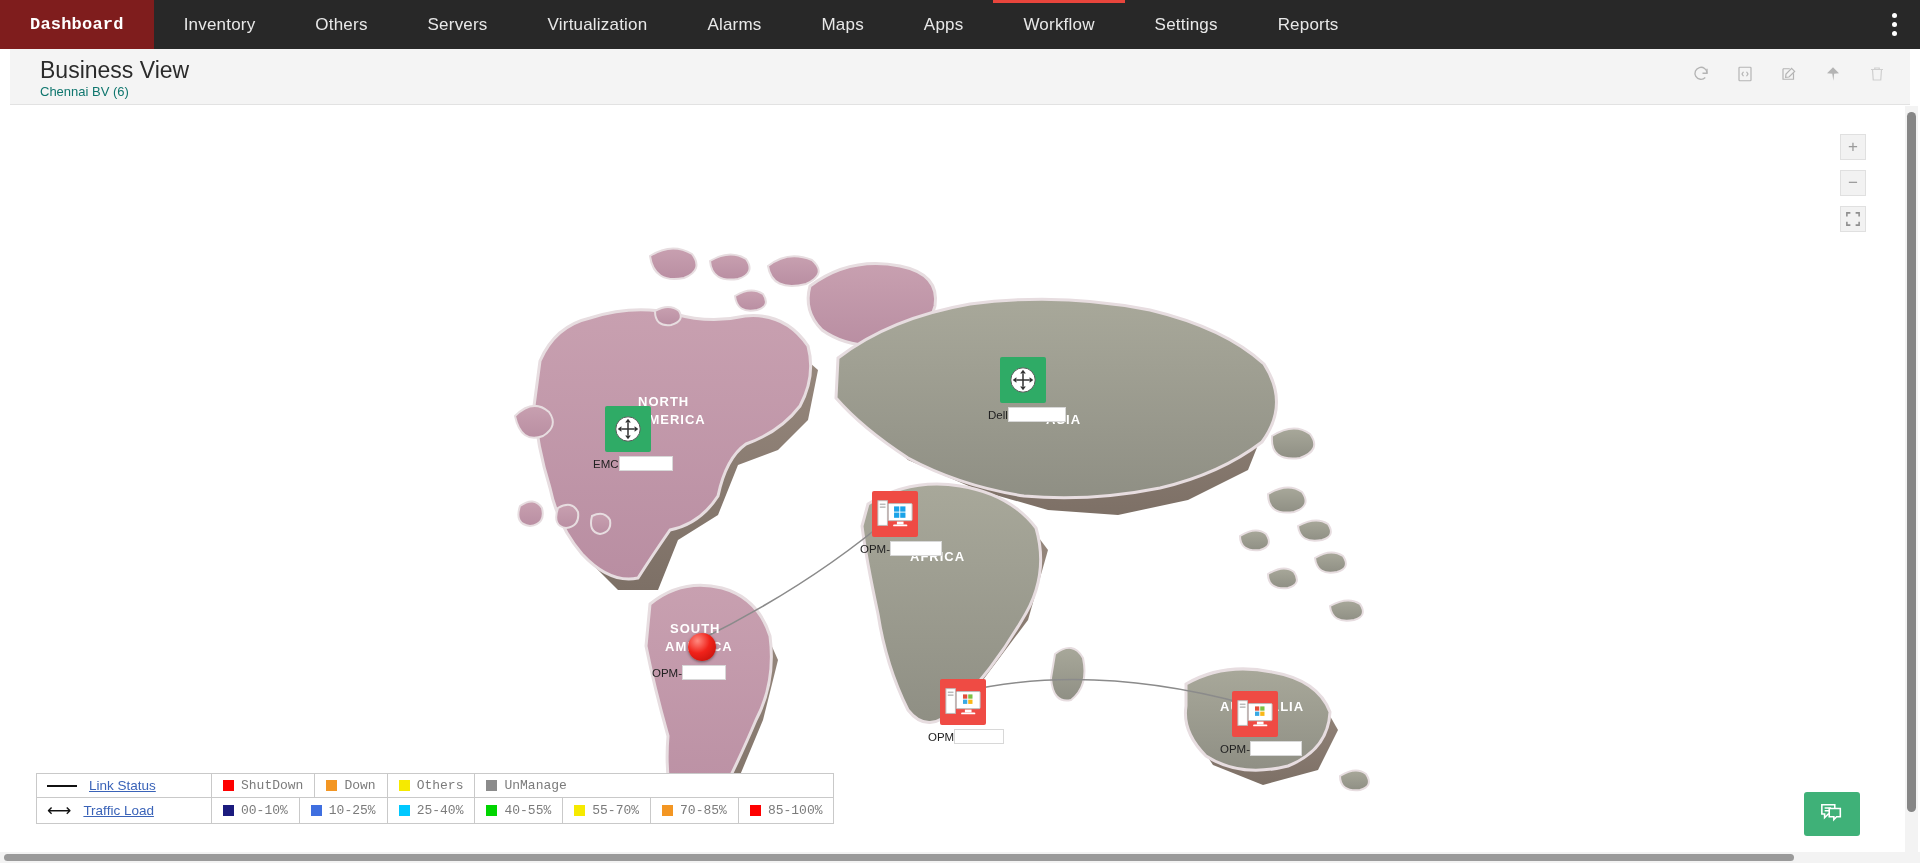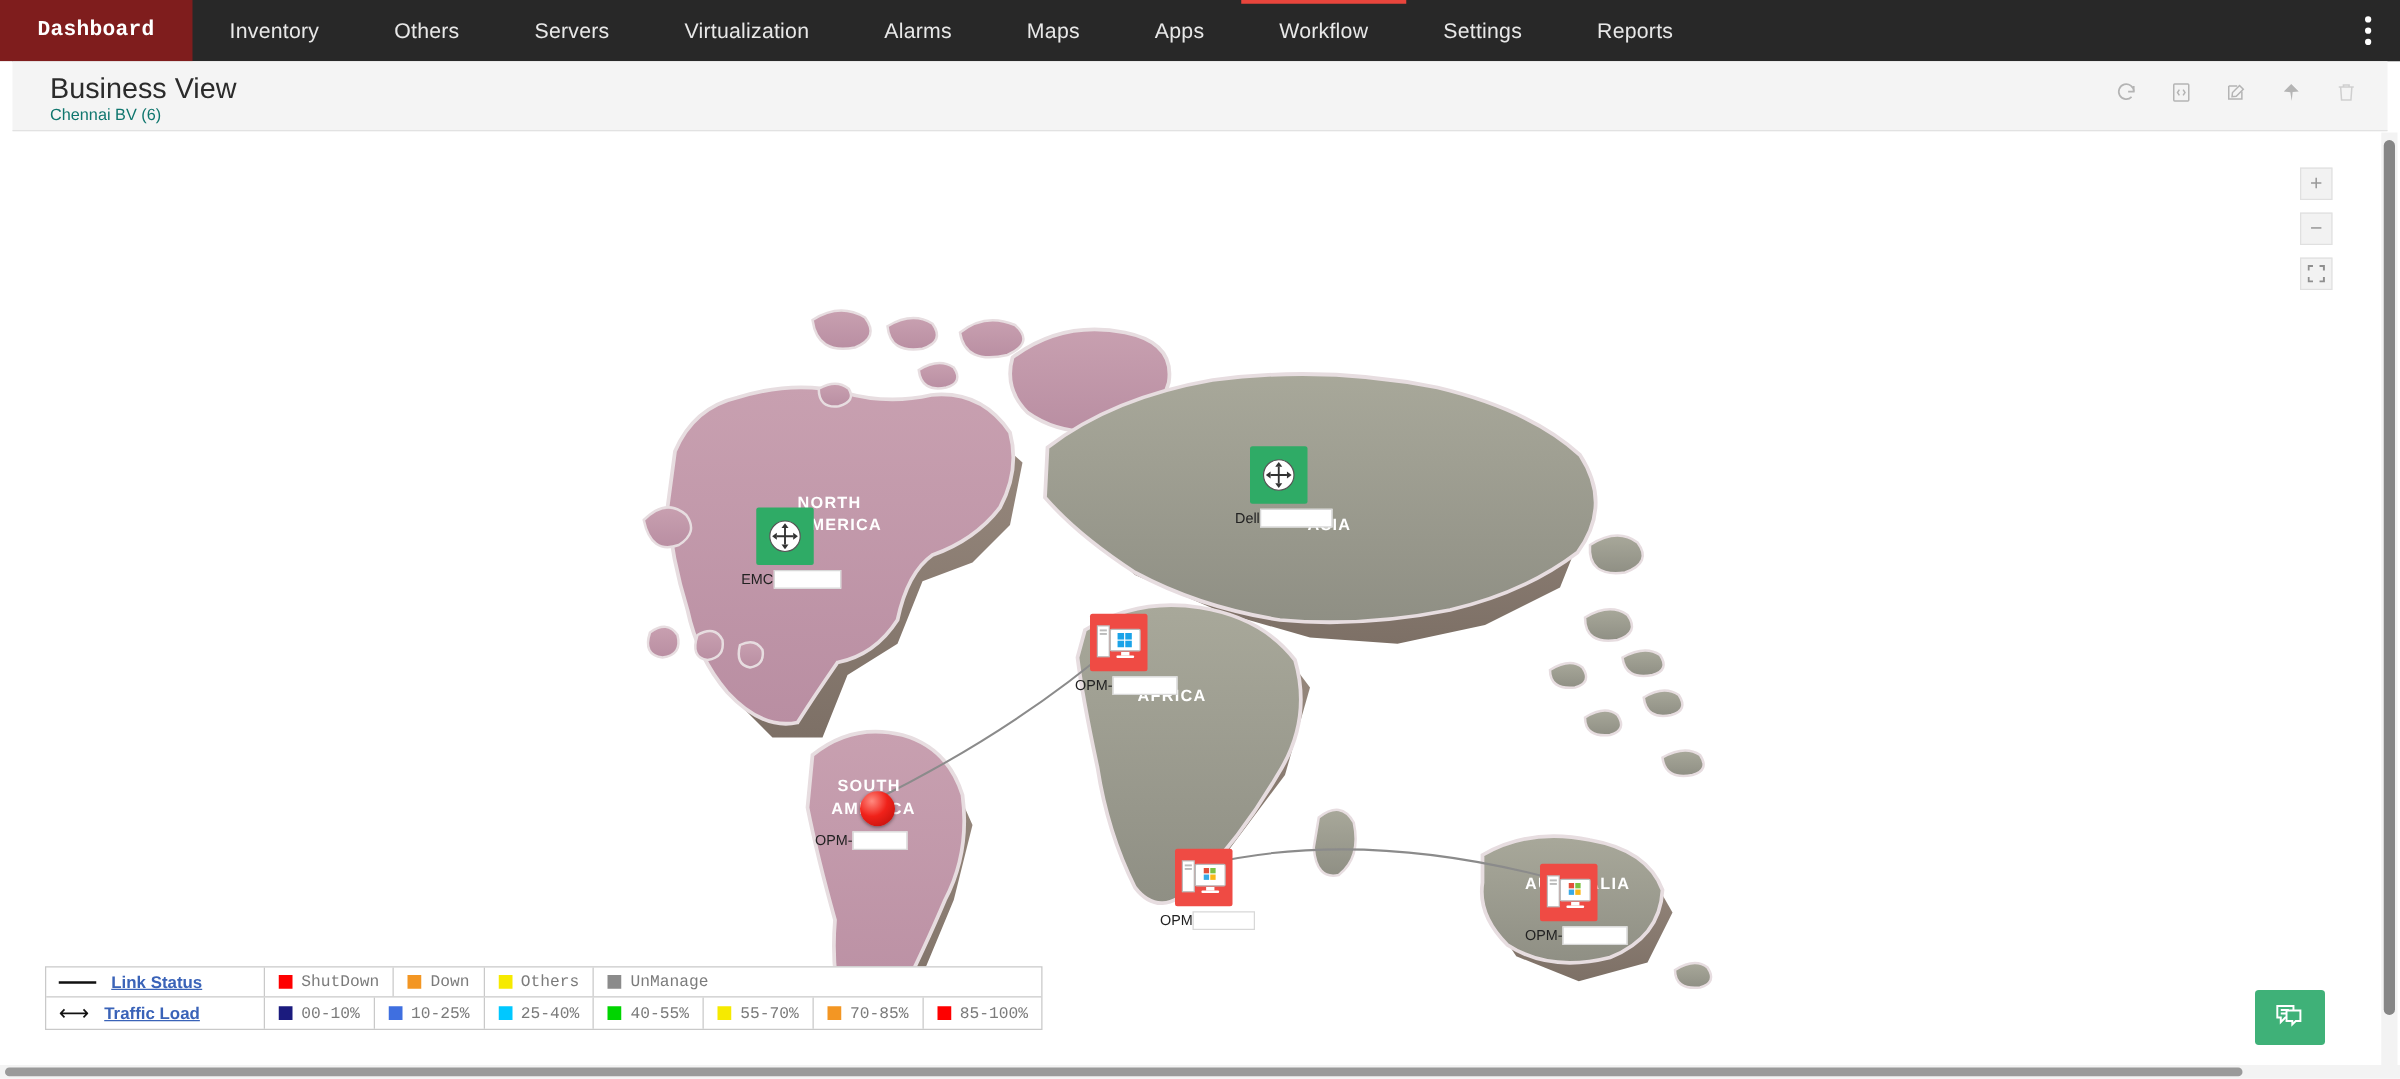"Link Status" .lg-head-label { font-weight: bold -> none }
